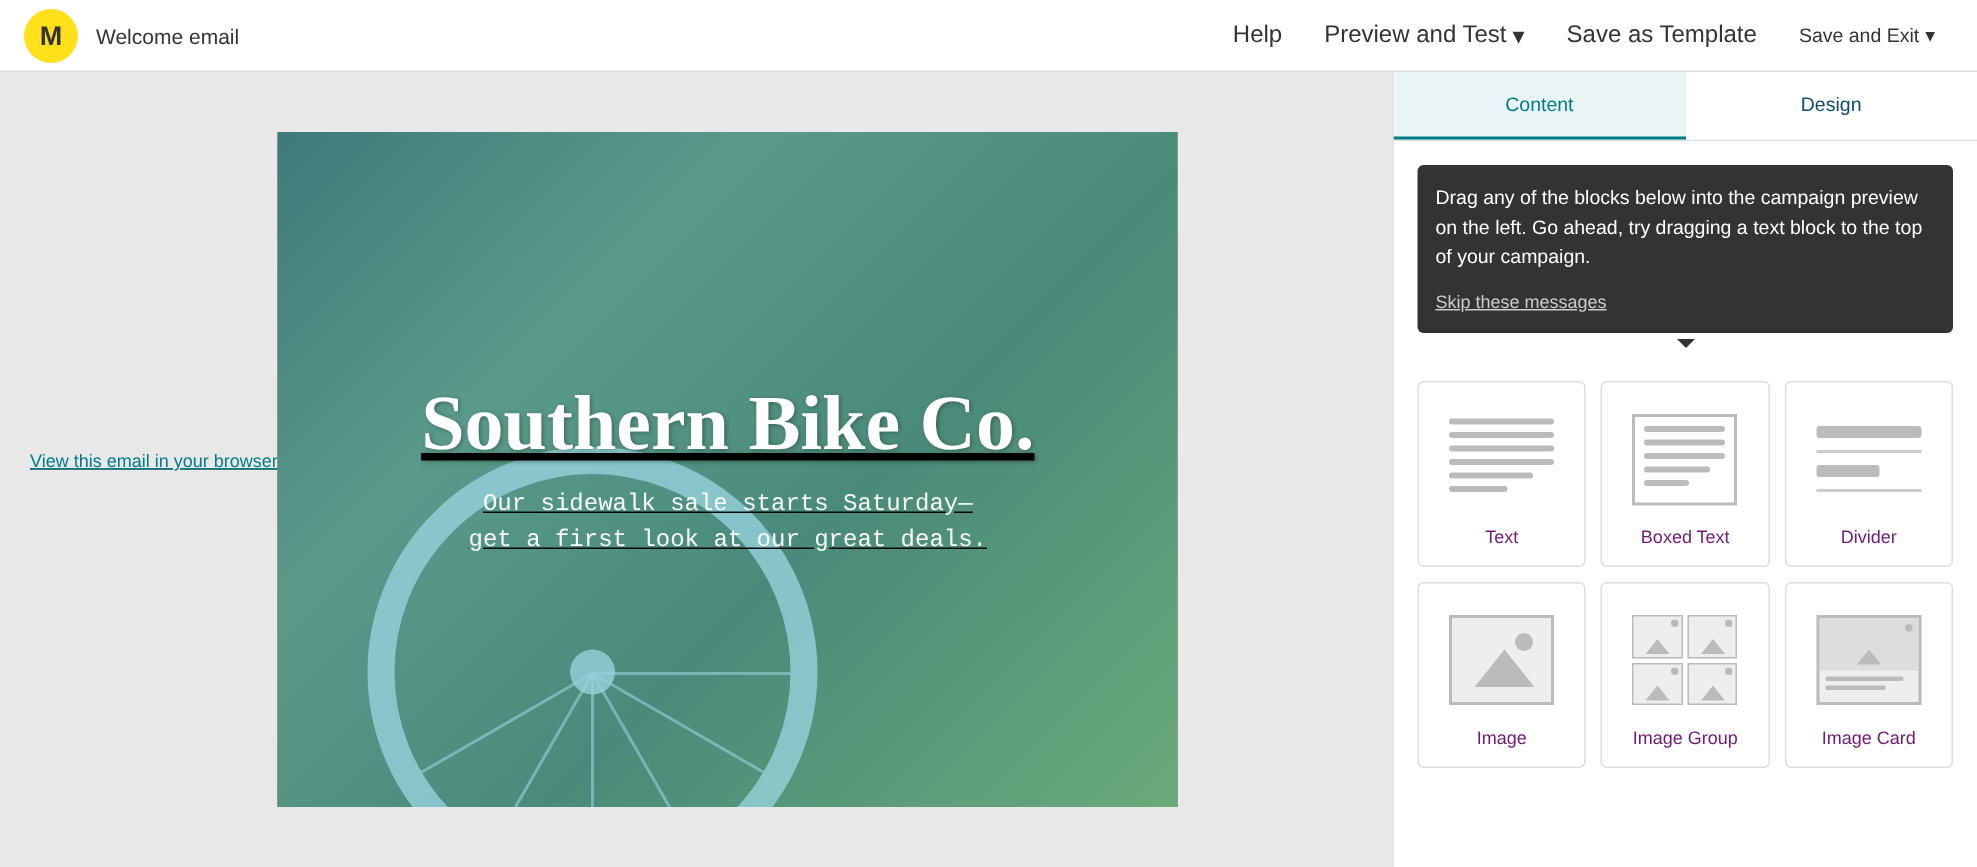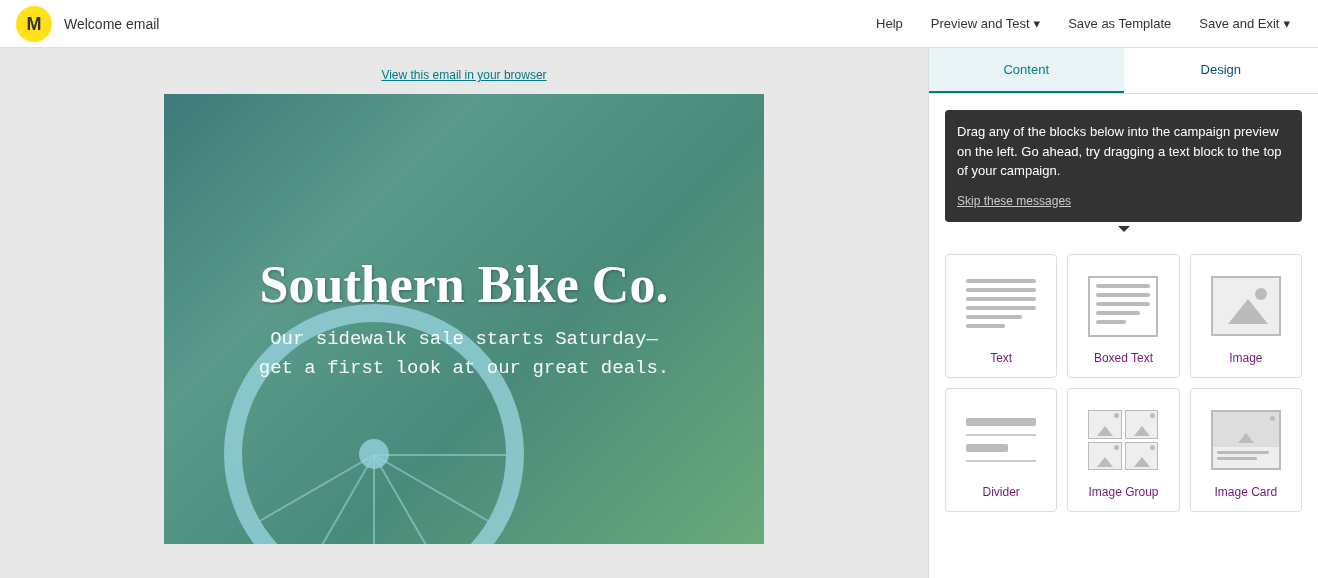"Help" .header-btn { font-size: 13px -> 16px }
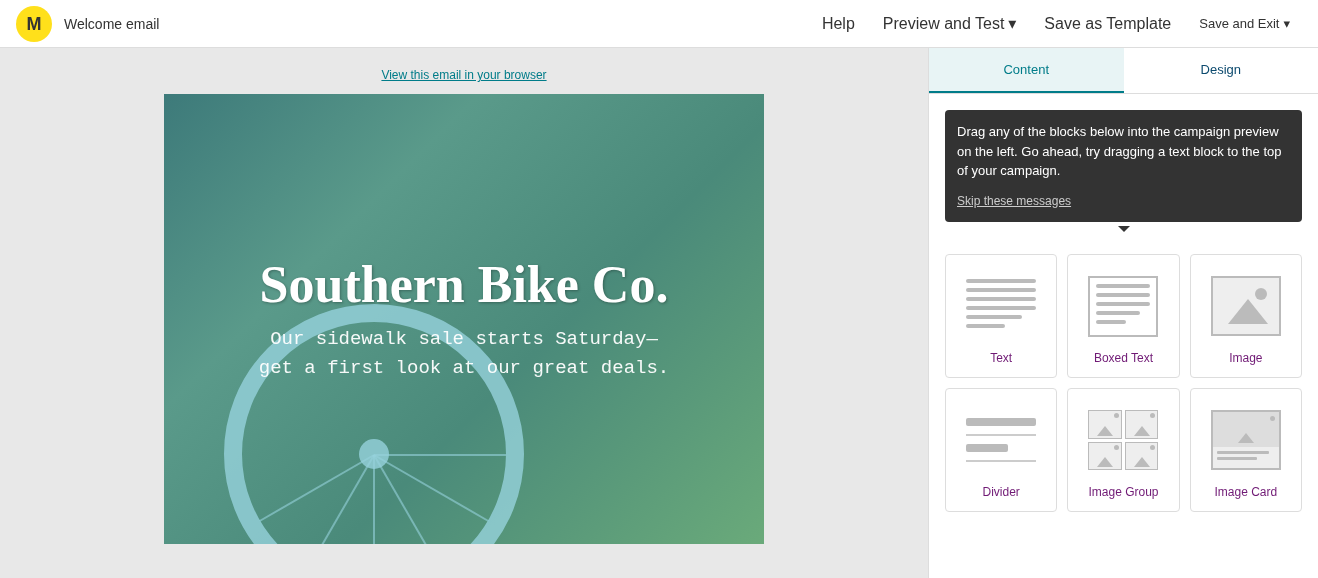"View this email in your" .email-preview { flex-direction: column -> row; text-decoration: none -> underline }
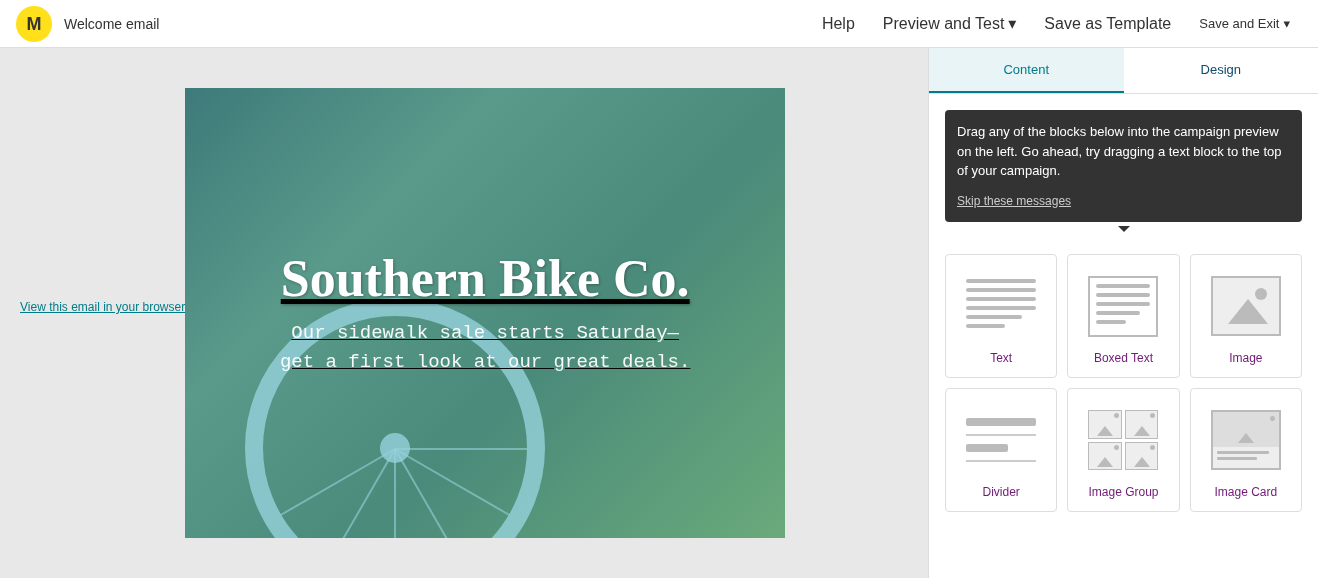"Our sidewalk sale starts Saturday—" .hero-subtitle { font-size: 19px -> 16px }
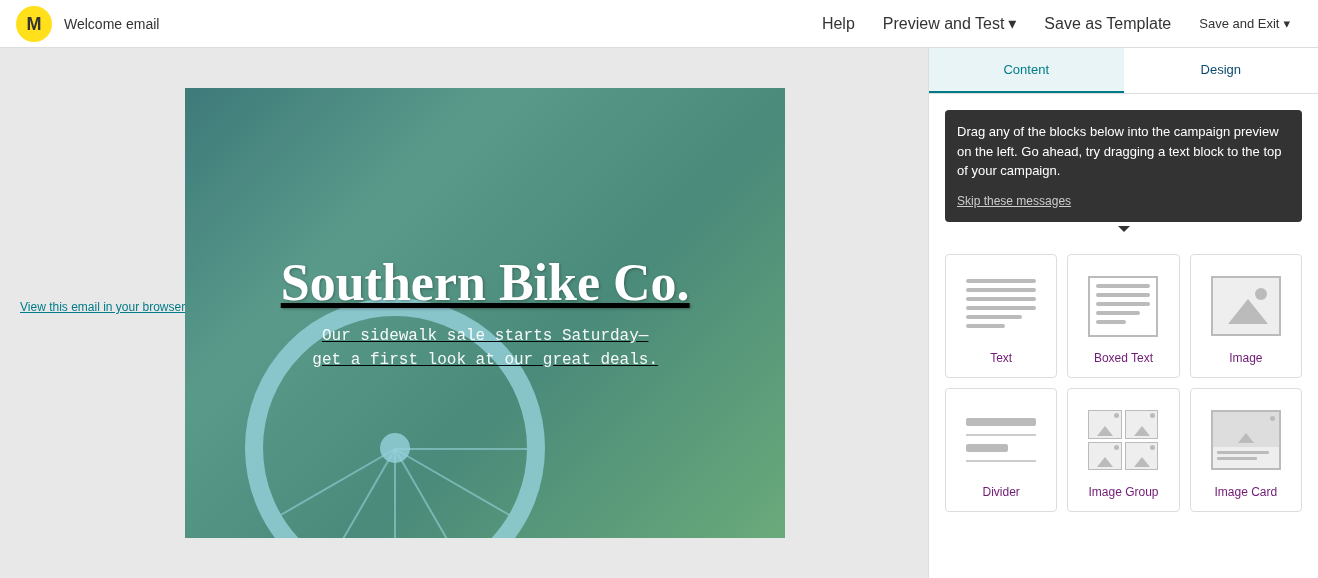"Image" div.block-item { order: before "Divider" -> after "Divider" }
